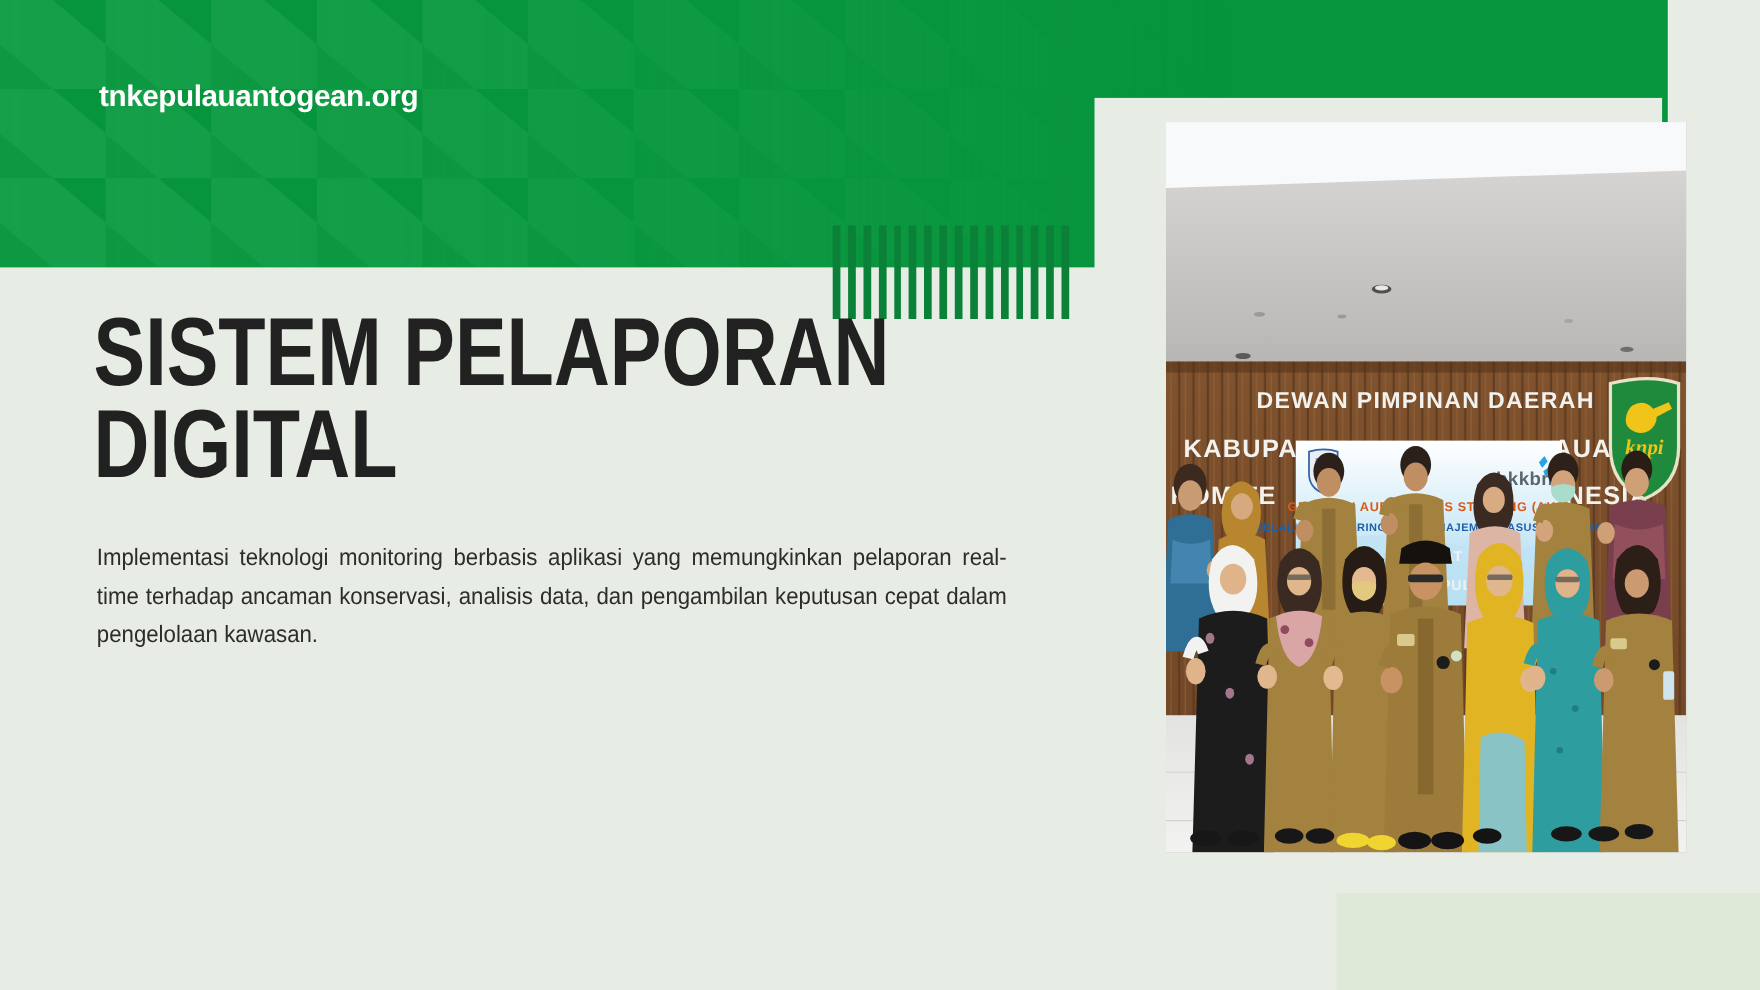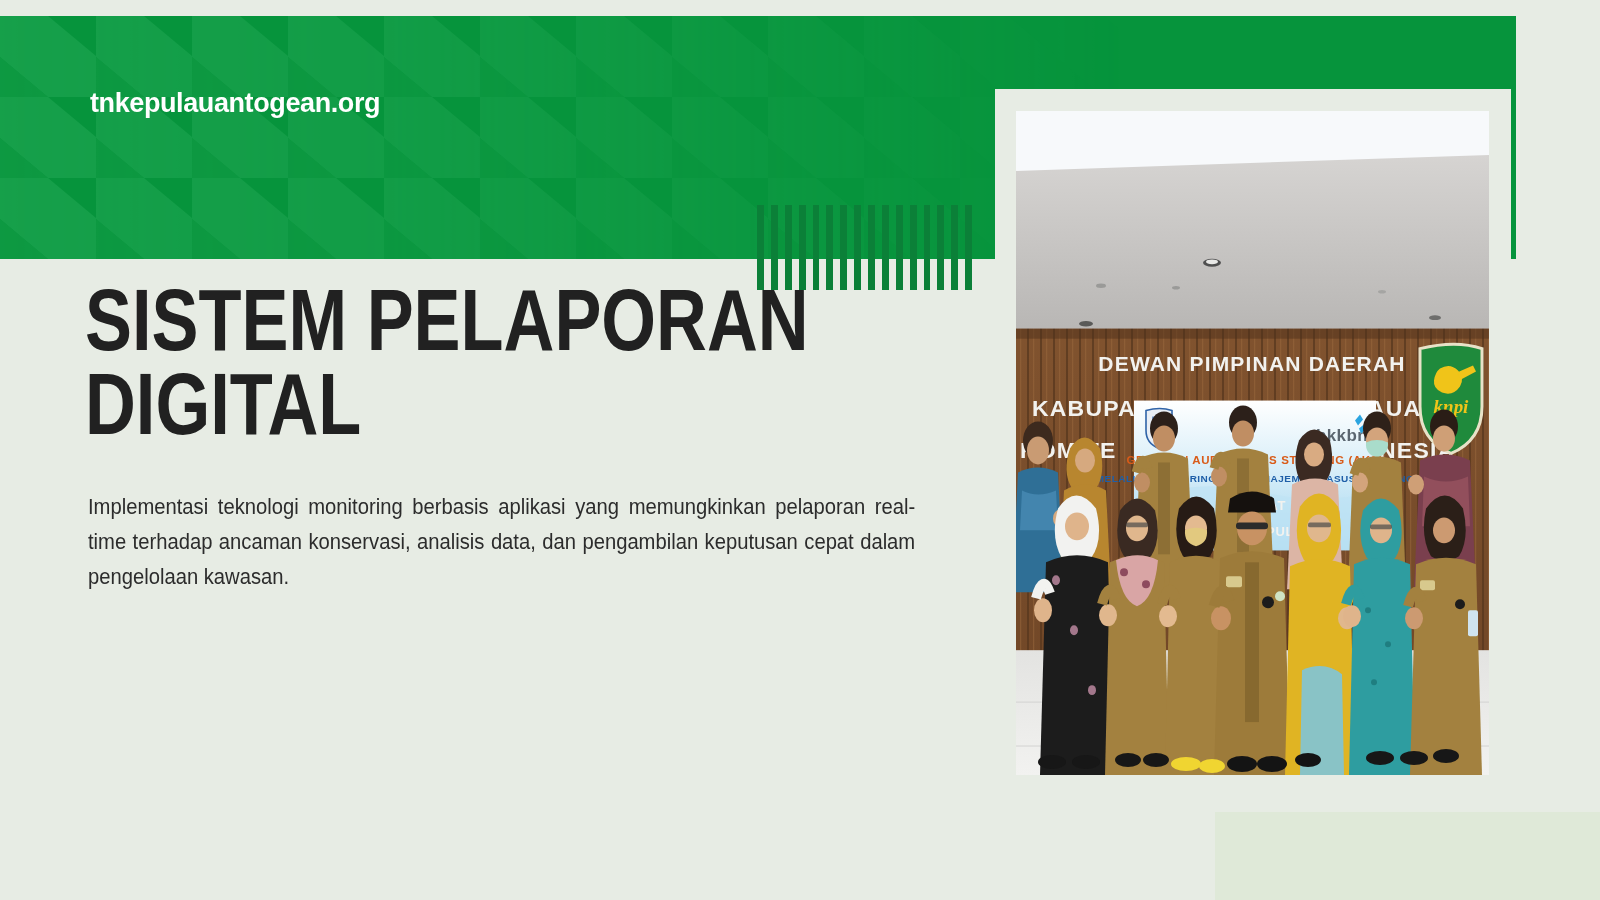"tnkepulauantogean.org" .header-band { top: 16px -> 0 }
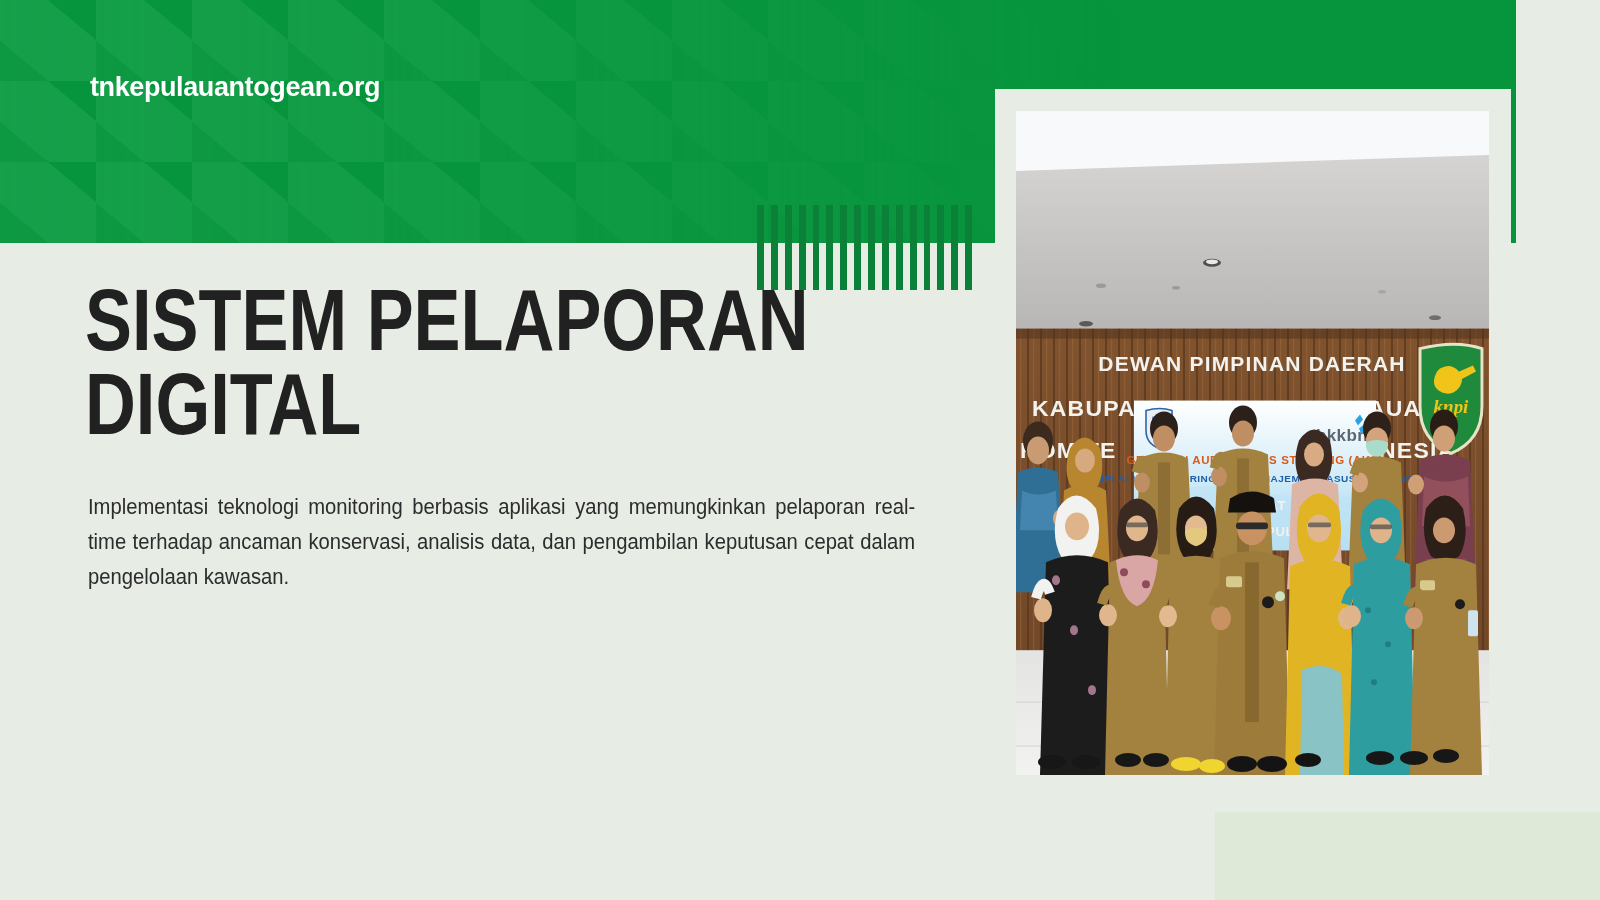"DEWAN PIMPINAN DAERAH" .photo { margin-left: none -> 44px }
